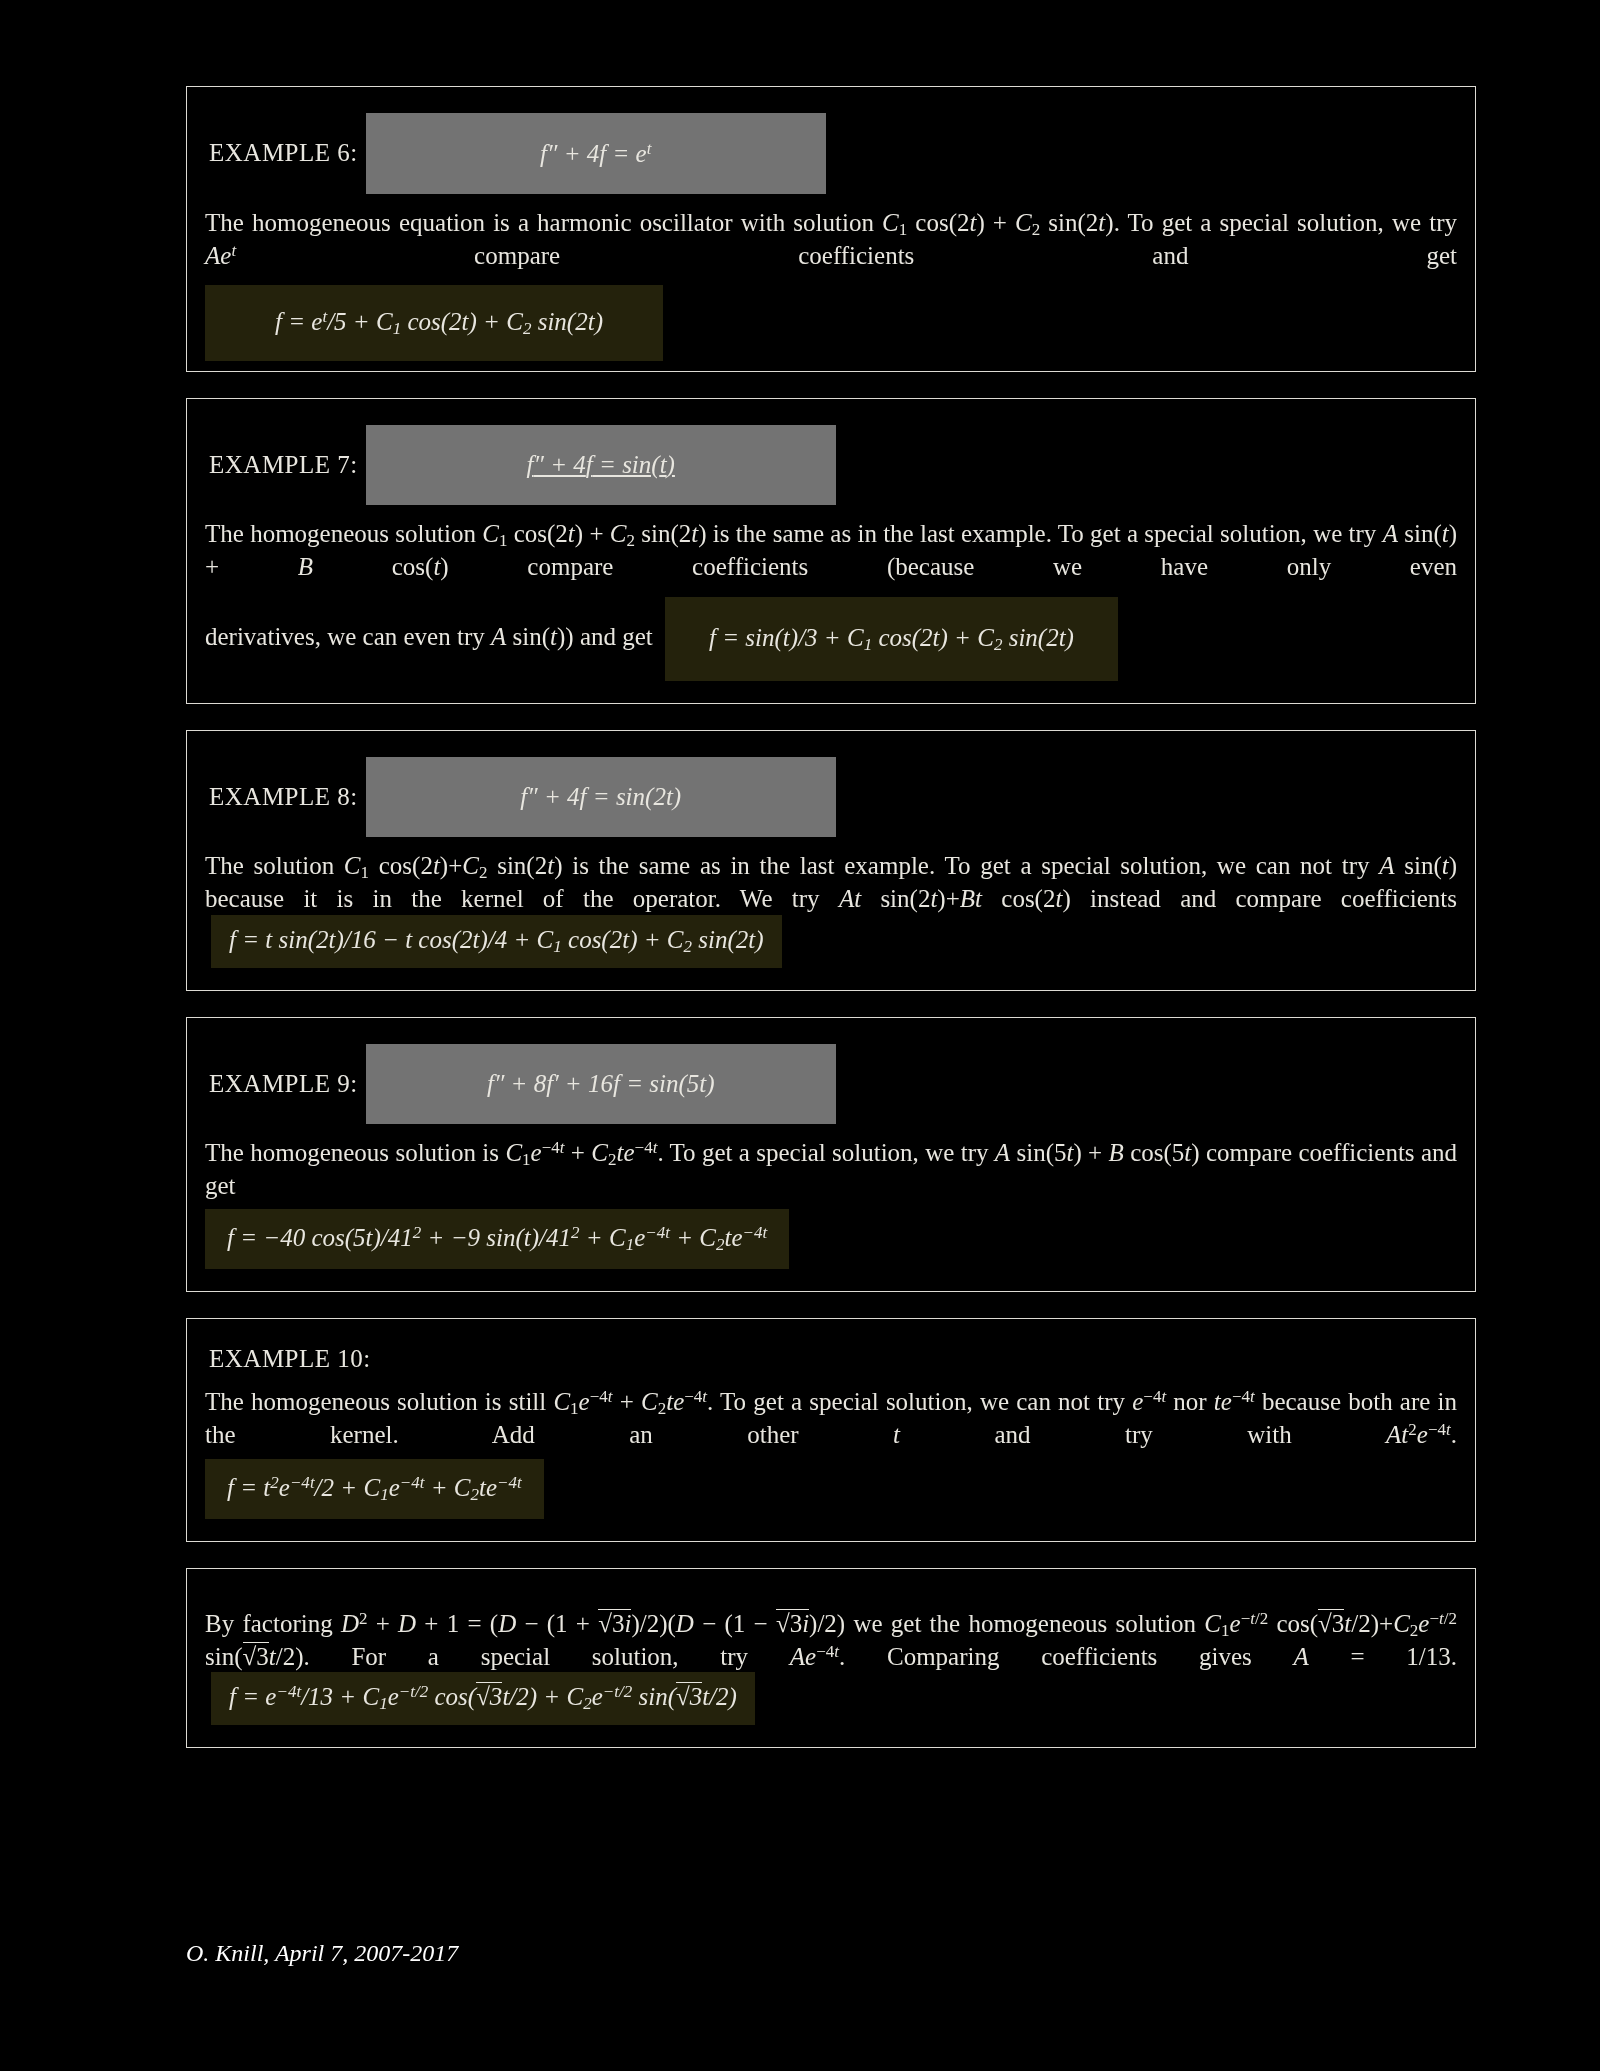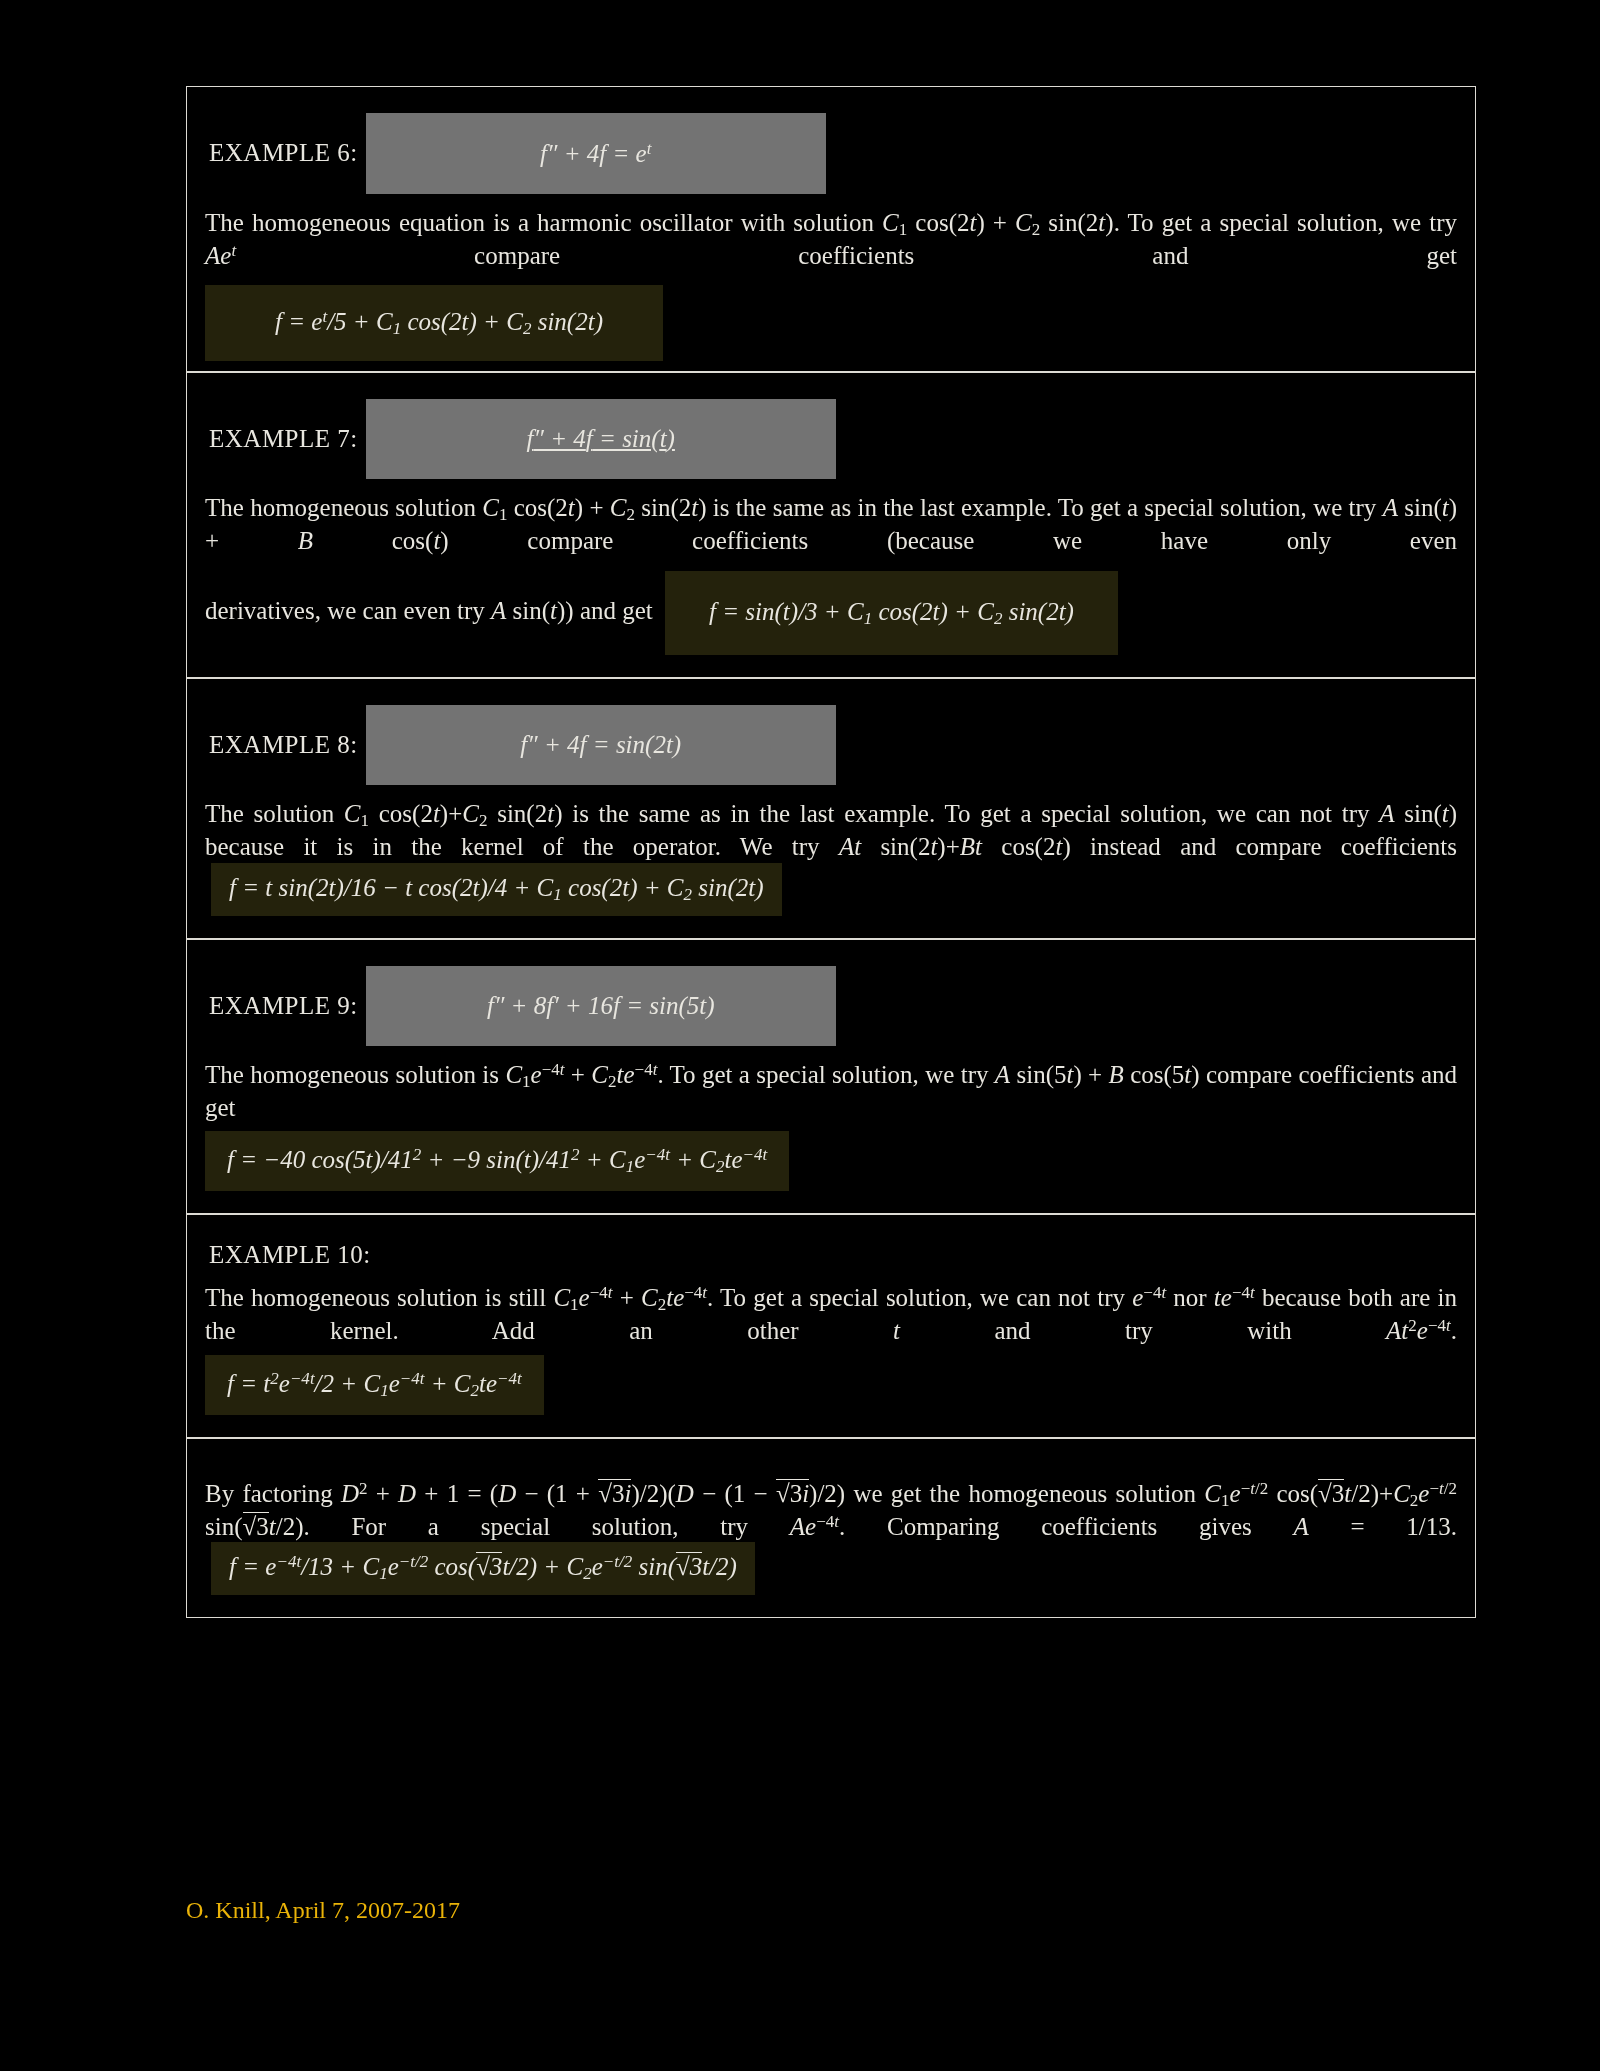"EXAMPLE 6:" .box { margin-bottom: none -> 26px }
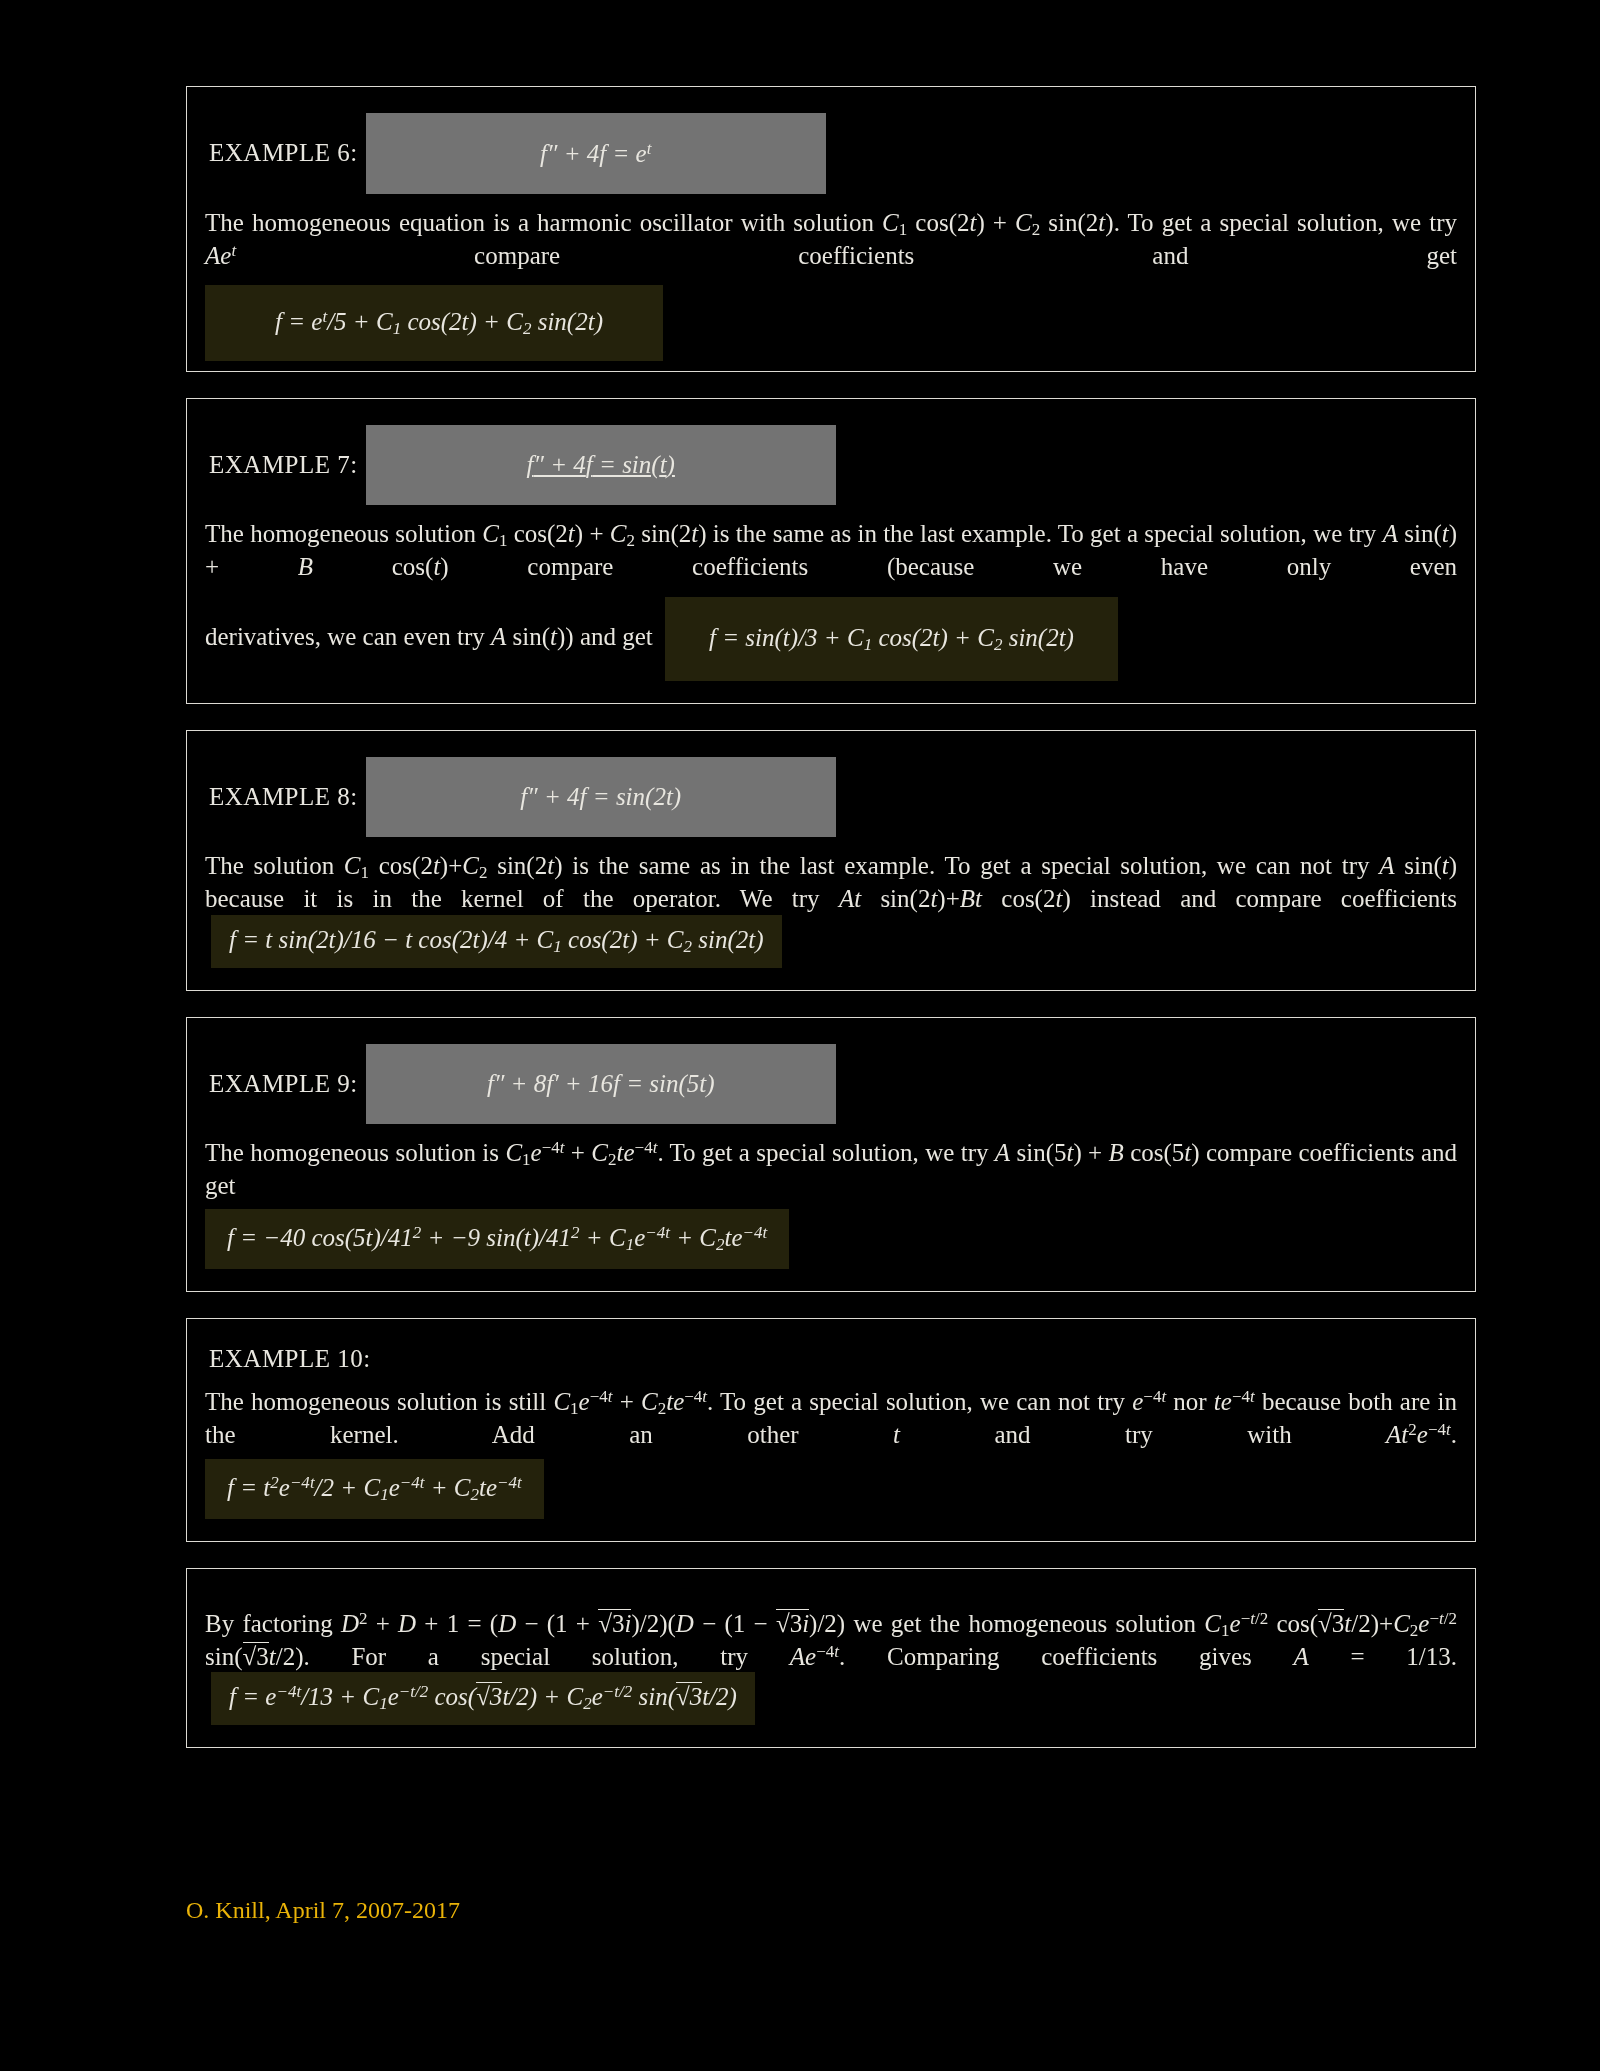"O. Knill, April 7, 2007-2017" .footer { color: #eab308 -> #ffffff; font-style: none -> italic; top: 1897px -> 1940px }
